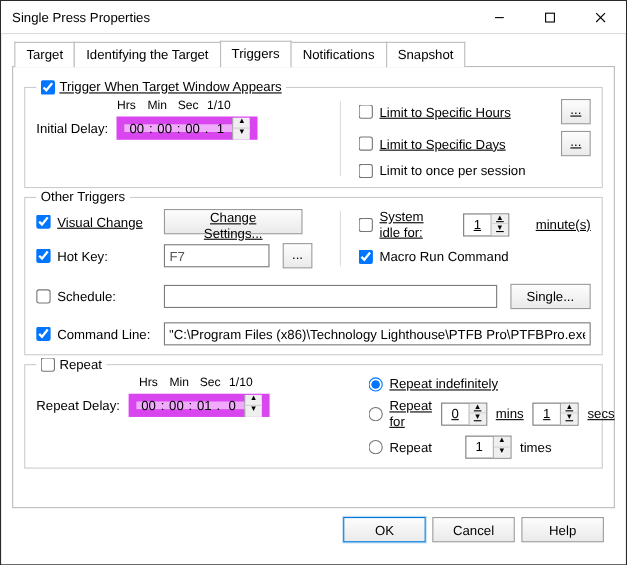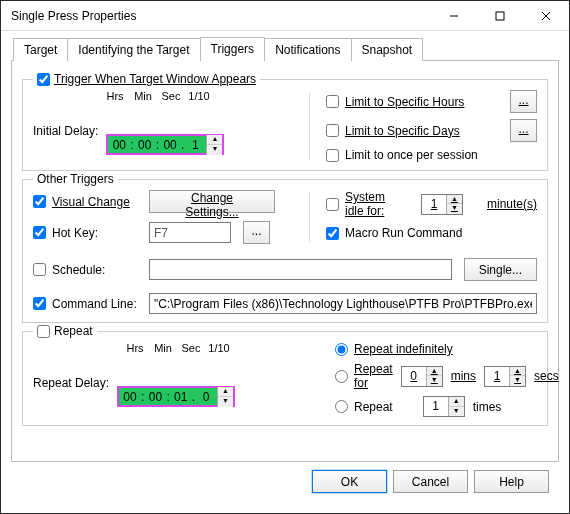"00" .timebox { background: #22c55e -> #f0abfc; border: 2px solid #d946ef -> 7px solid #d946ef; margin-top: 28px -> none }
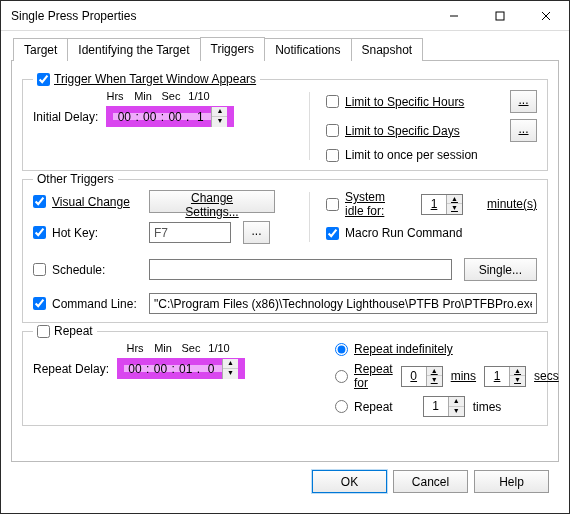"F7" input.tinput { width: 82px -> 96px }
